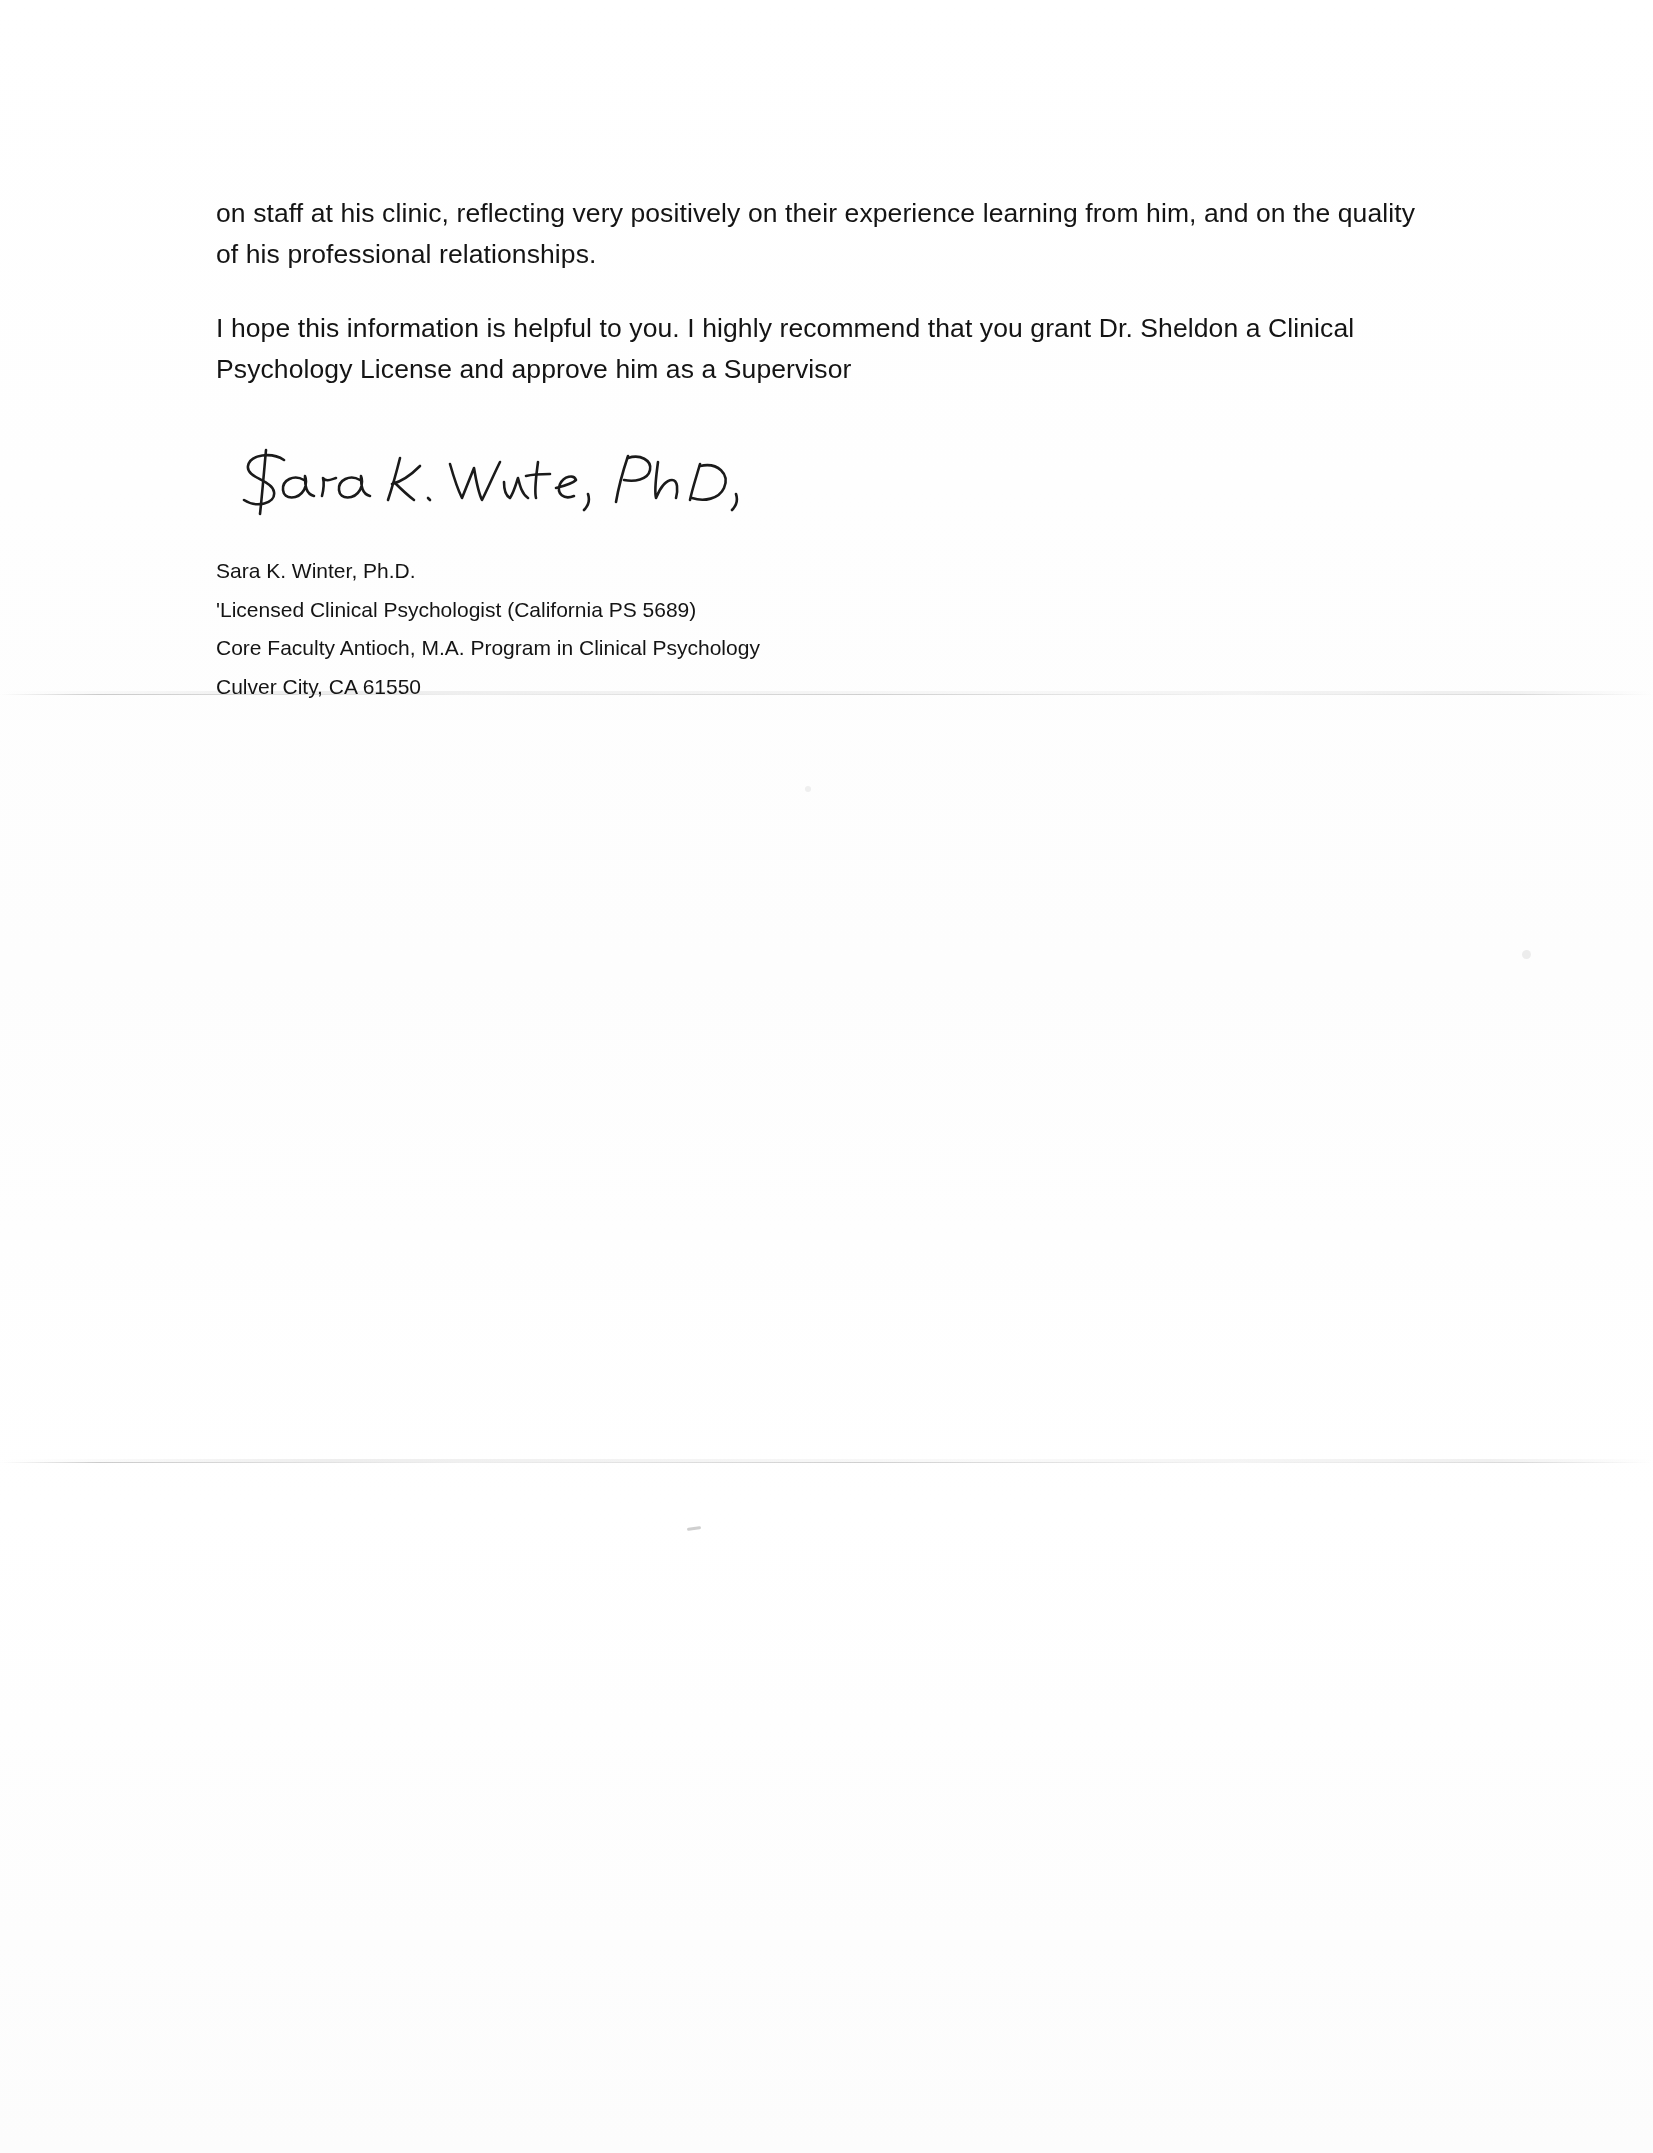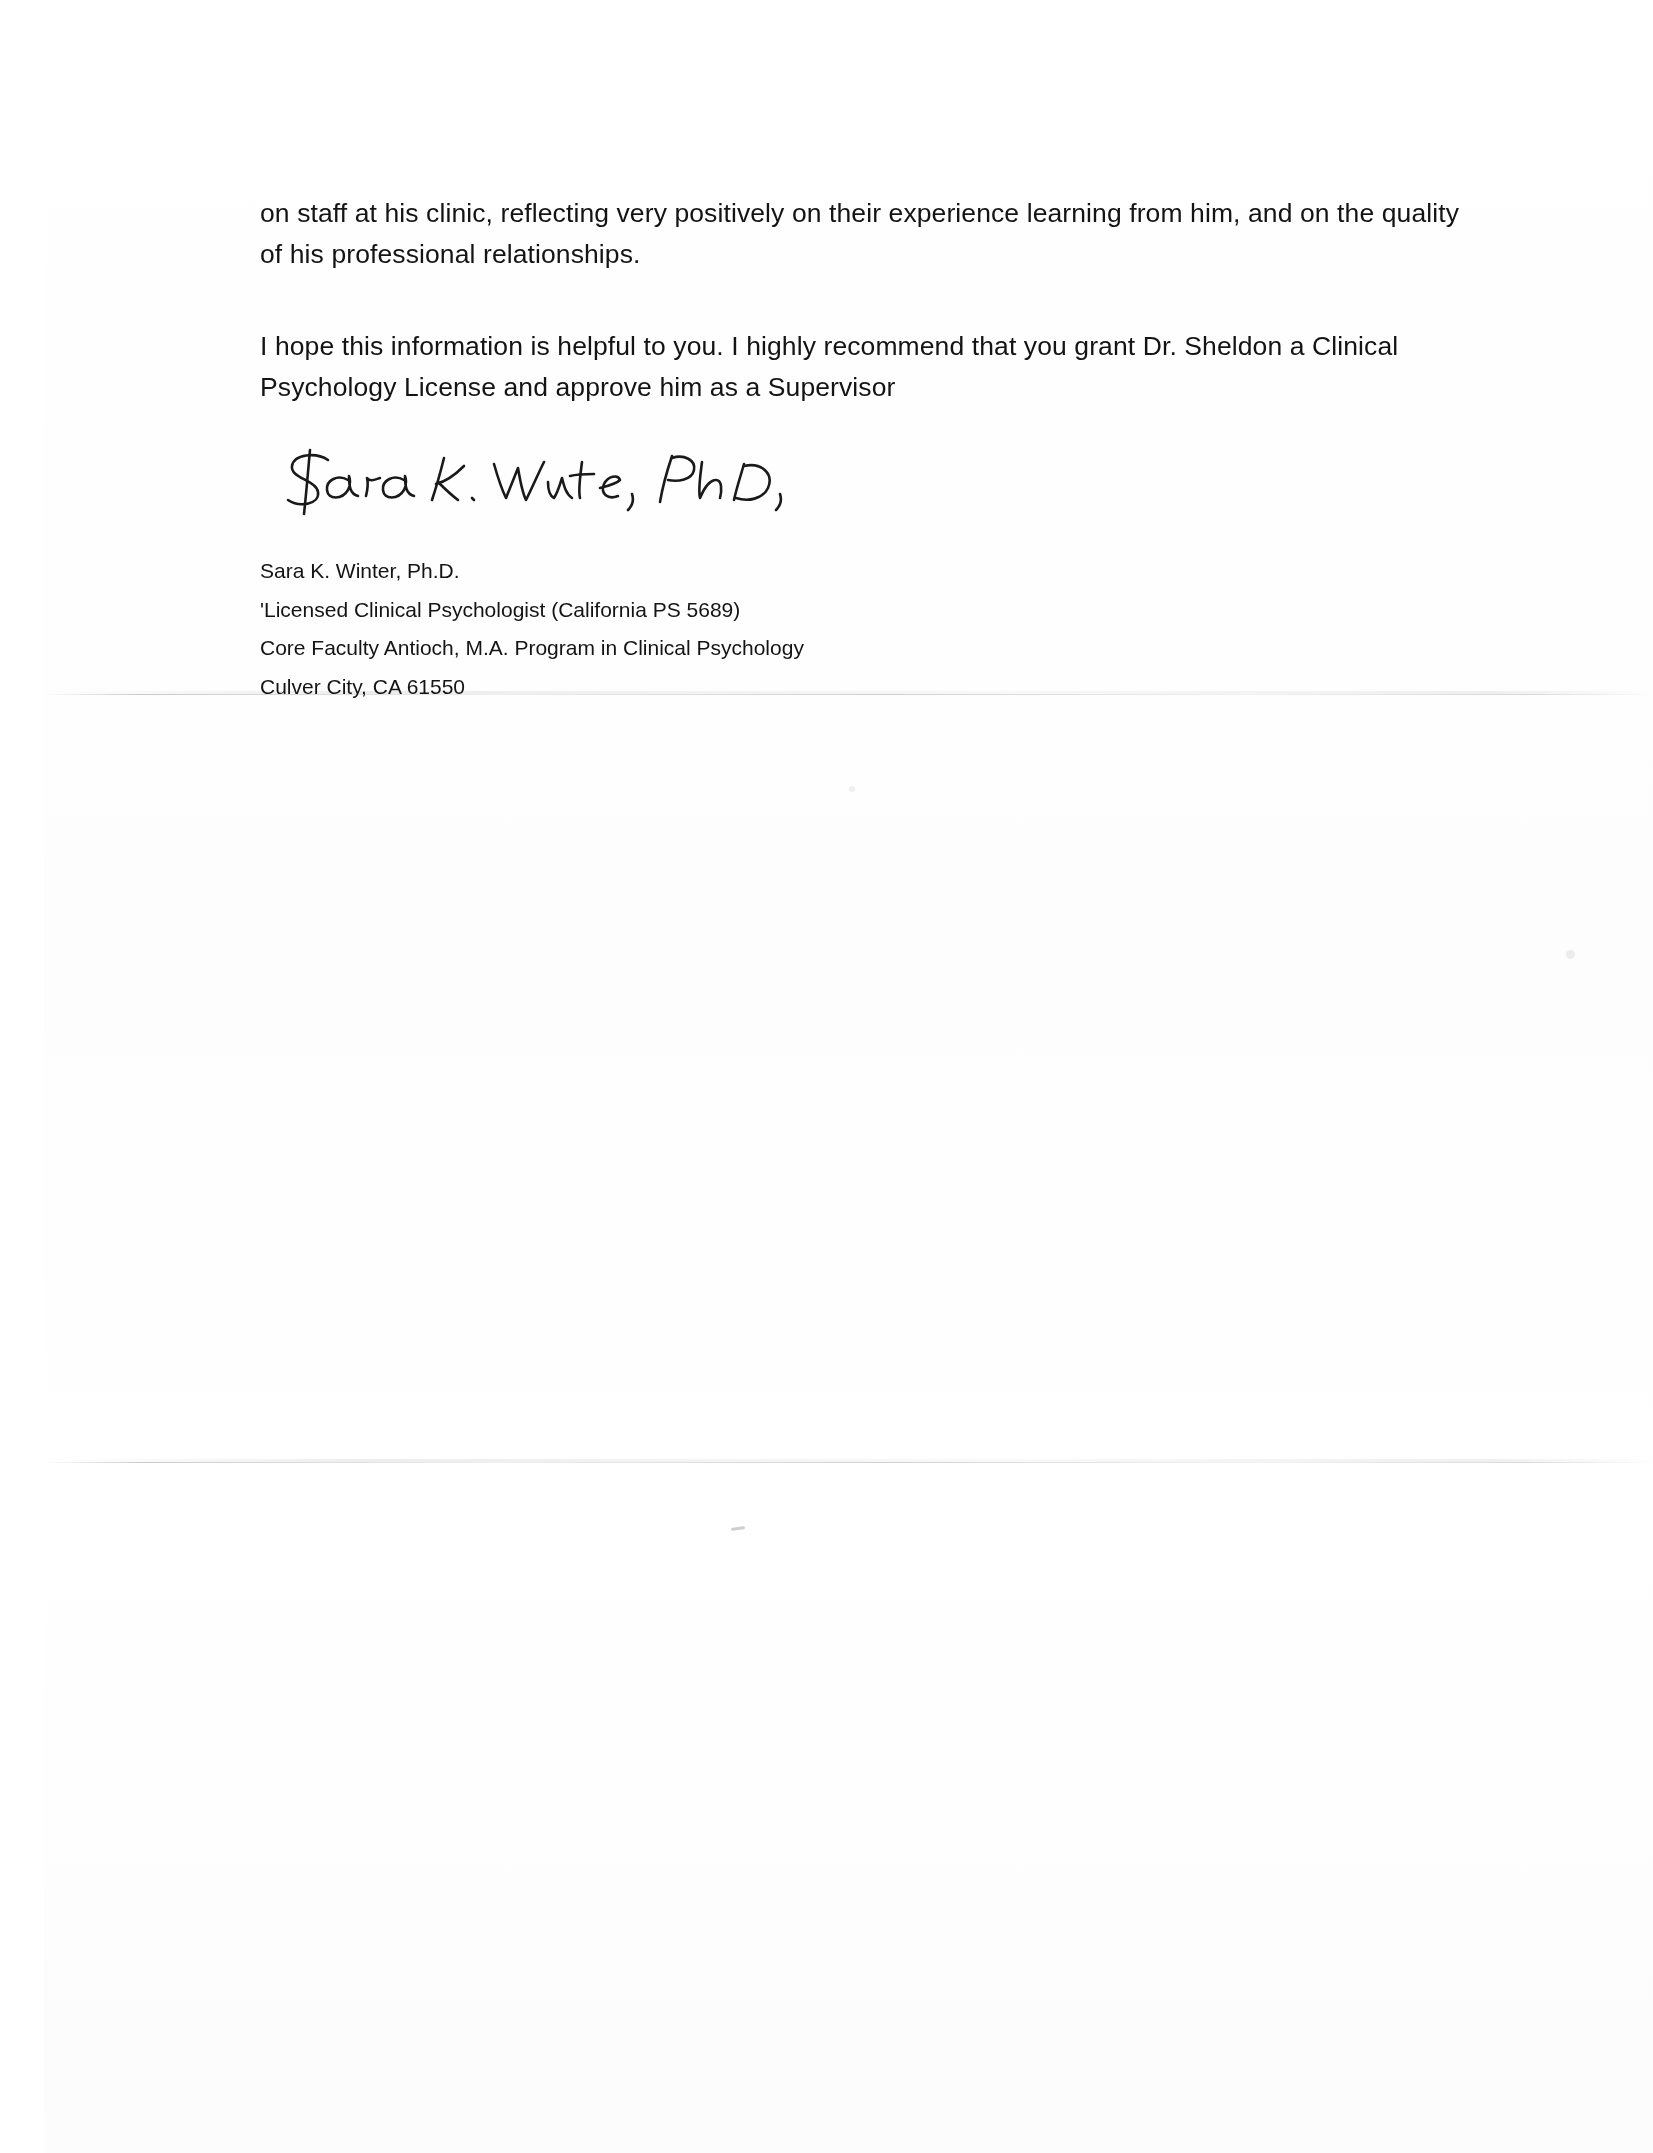"on staff at his clinic," .page { margin-left: 44px -> none }
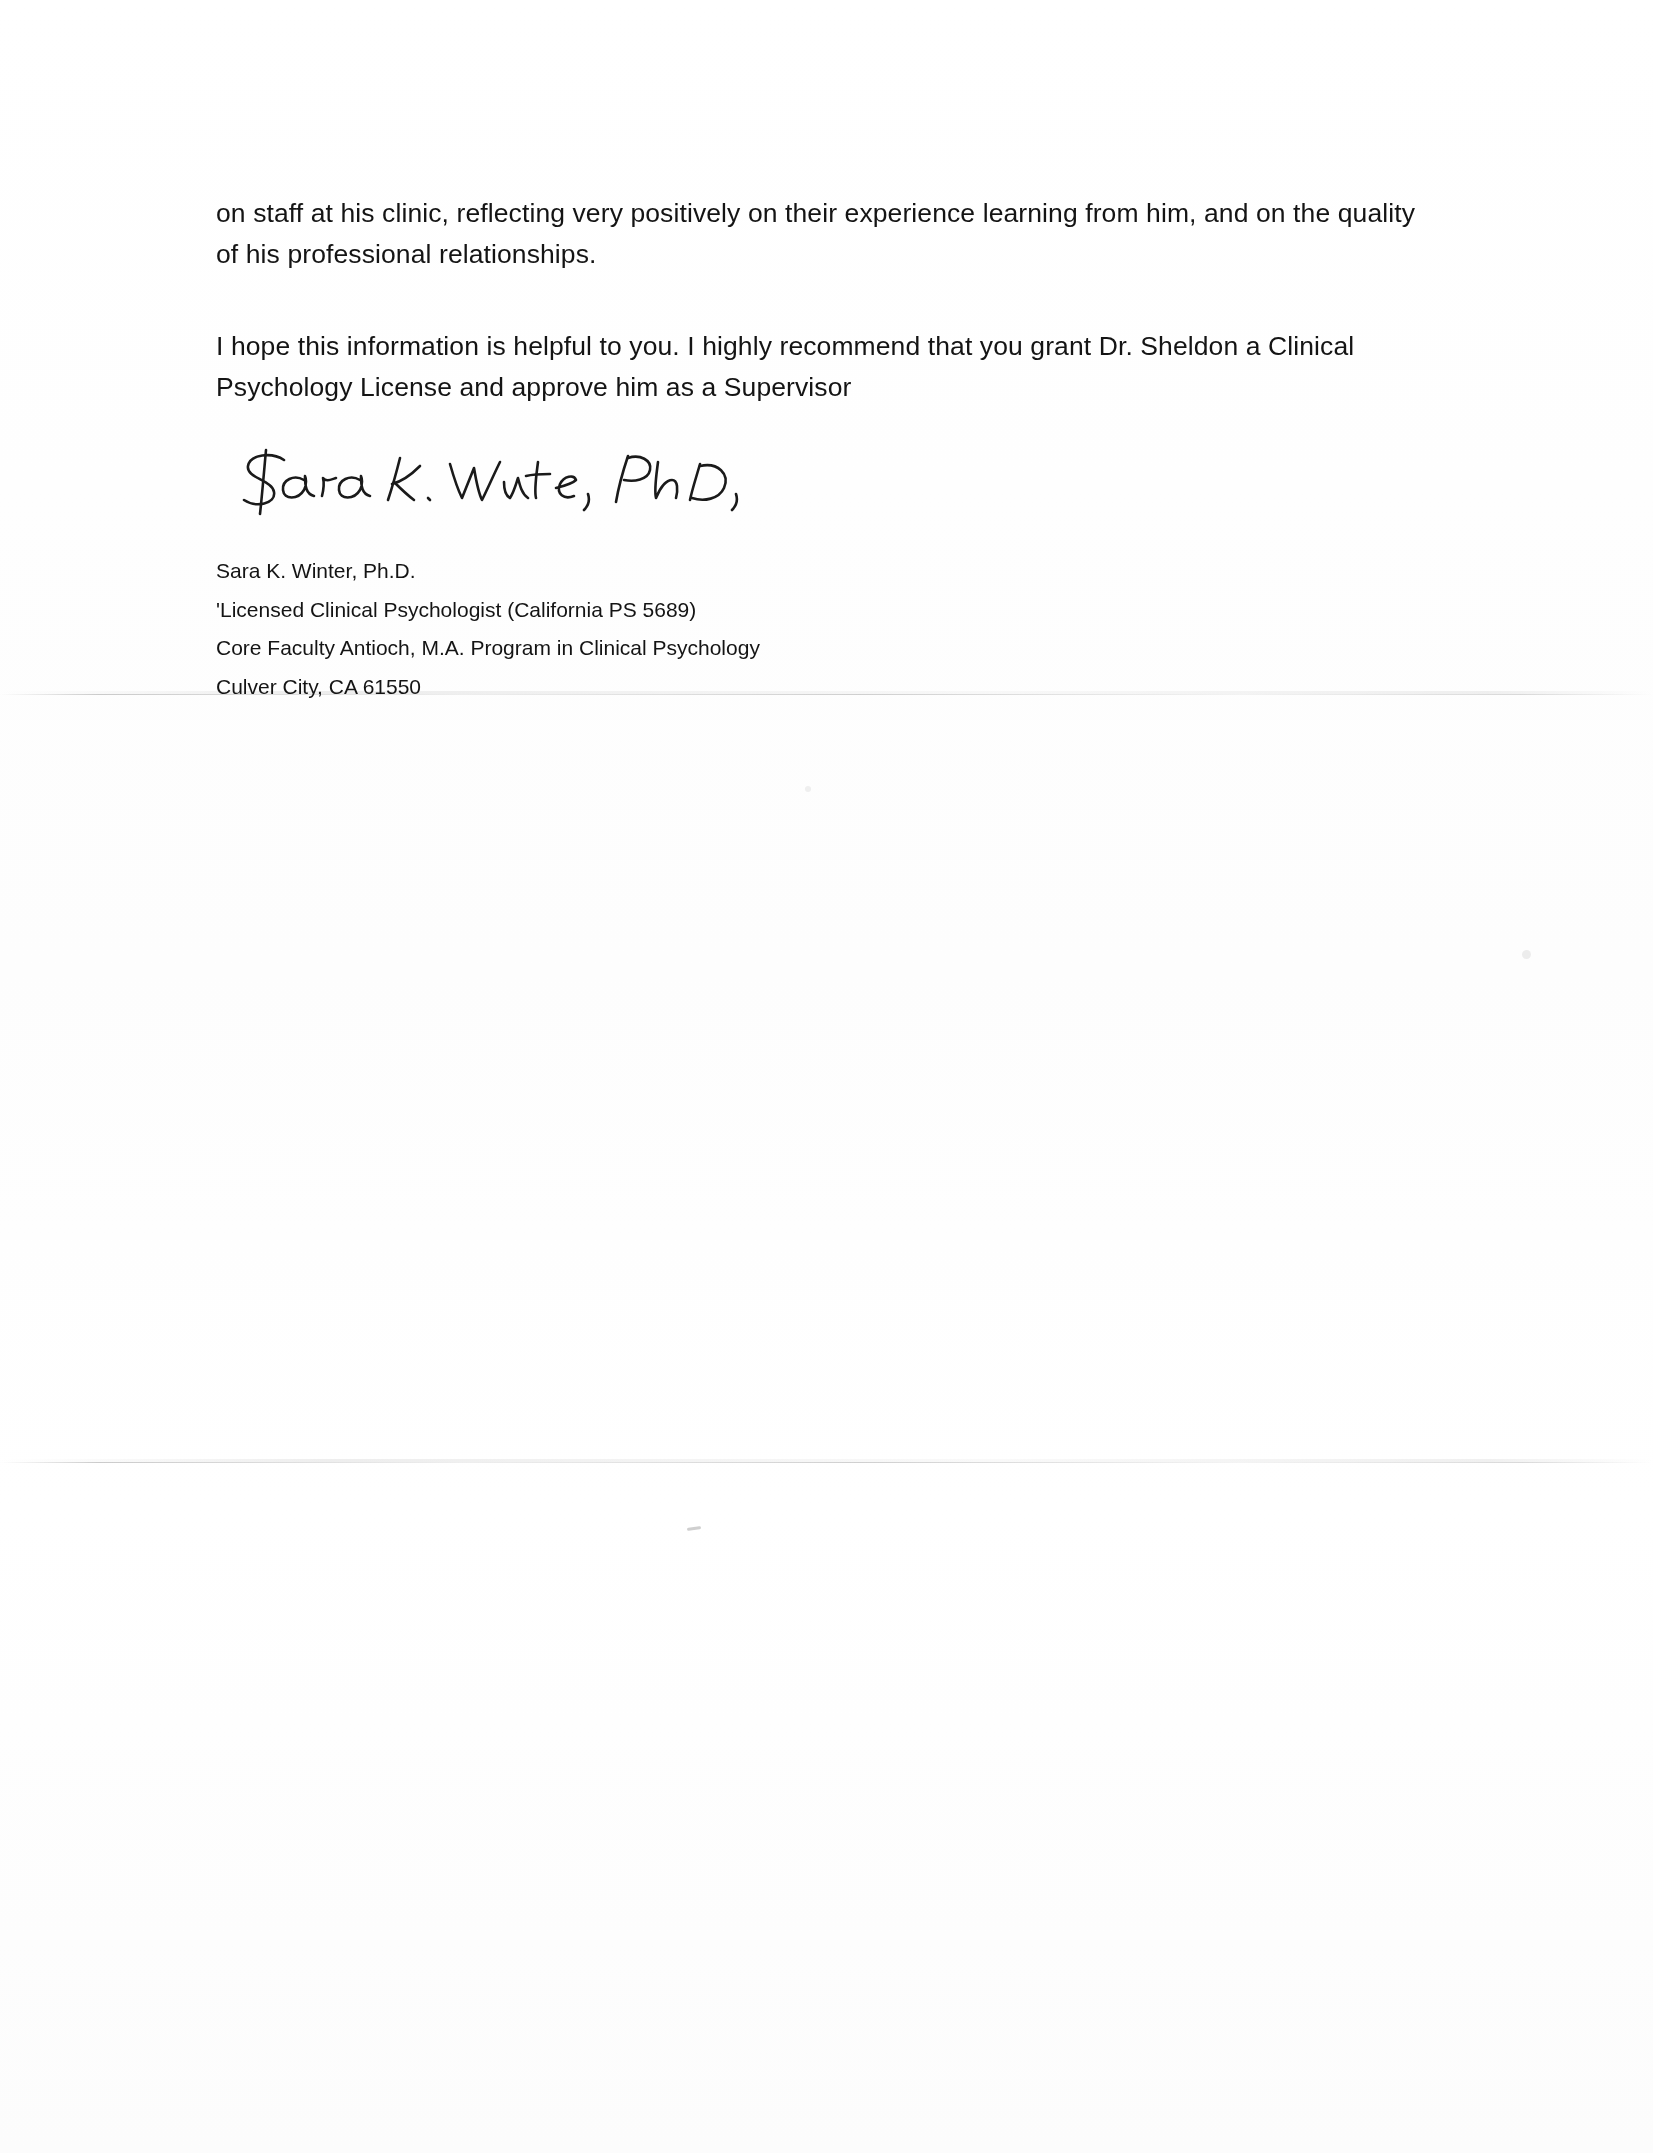"I hope this information is" .para-2 { top: 299px -> 281px }
